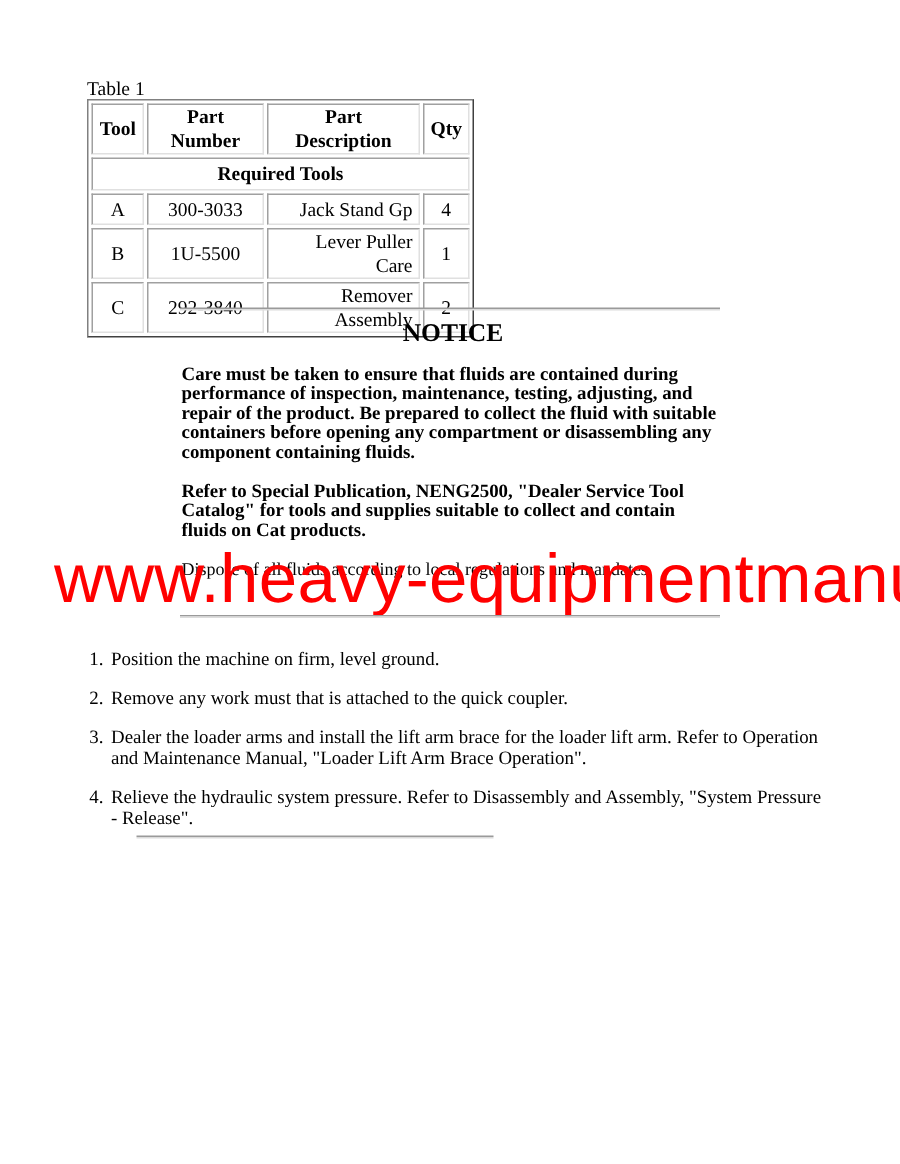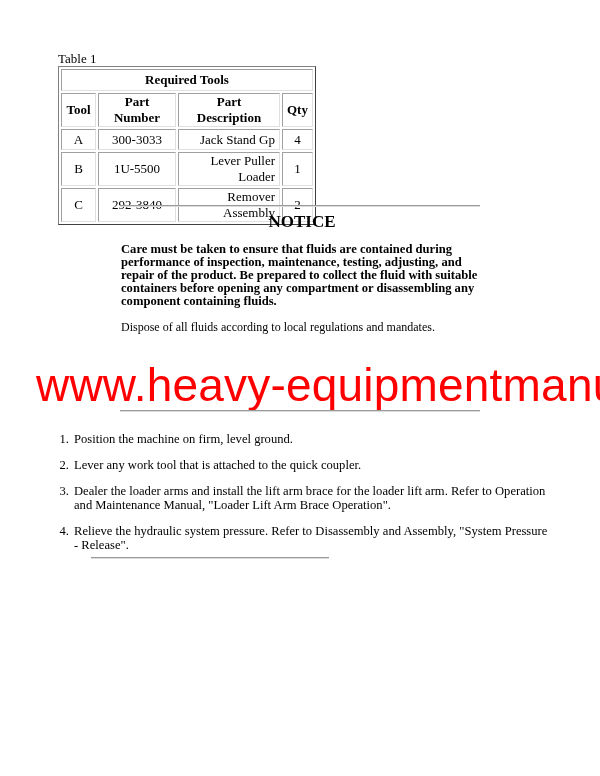"Required Tools" tr { order: before "Tool" -> after "Tool" }
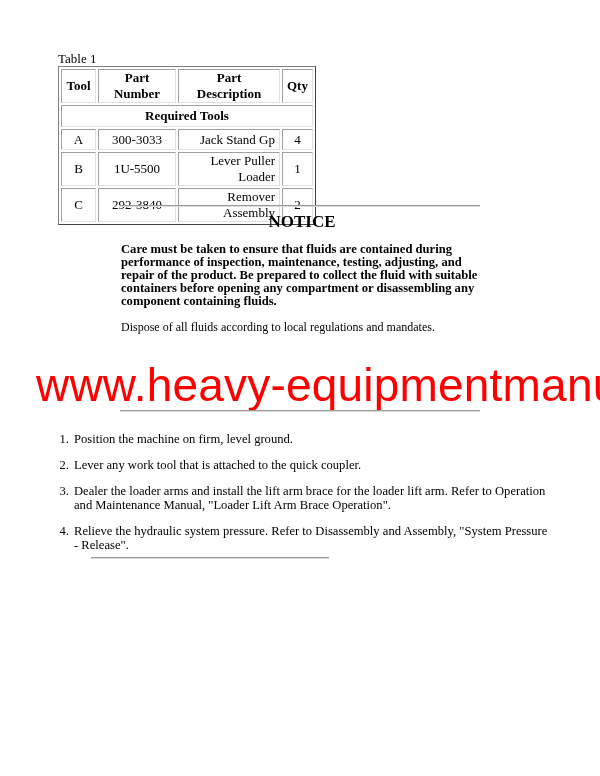"Lever Puller Loader" td.l { text: Loader -> Care }
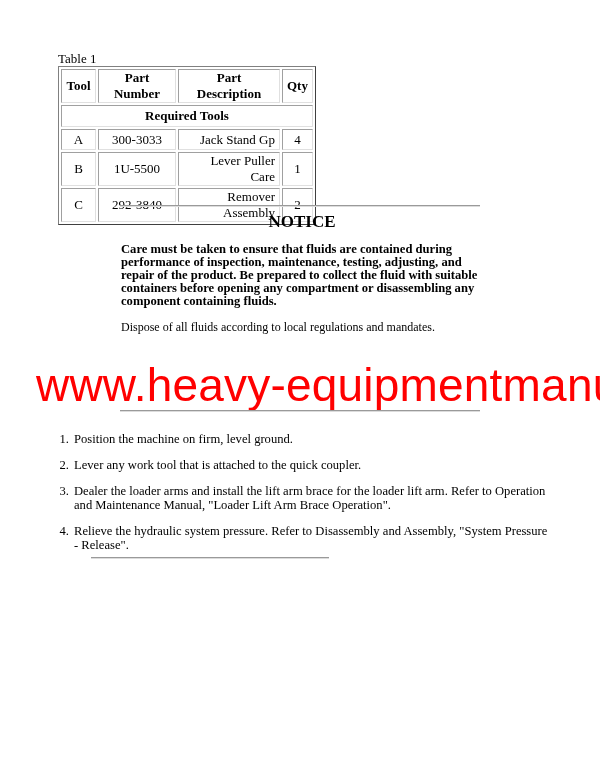"Refer to Special Publication, NENG2500," p { html: none -> <p>Refer to Special Publication, NENG2500, "Dealer Service Tool Catalog" for tools and supplies suitable to collect and contain fluids on Cat products.</p> }
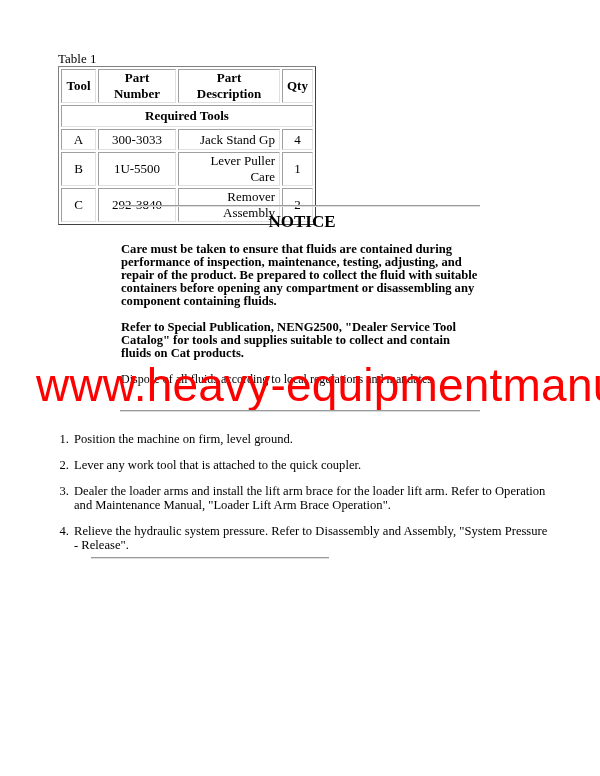"Lever any work tool that" span.step-text { text: Lever any work tool -> Remove any work must }
